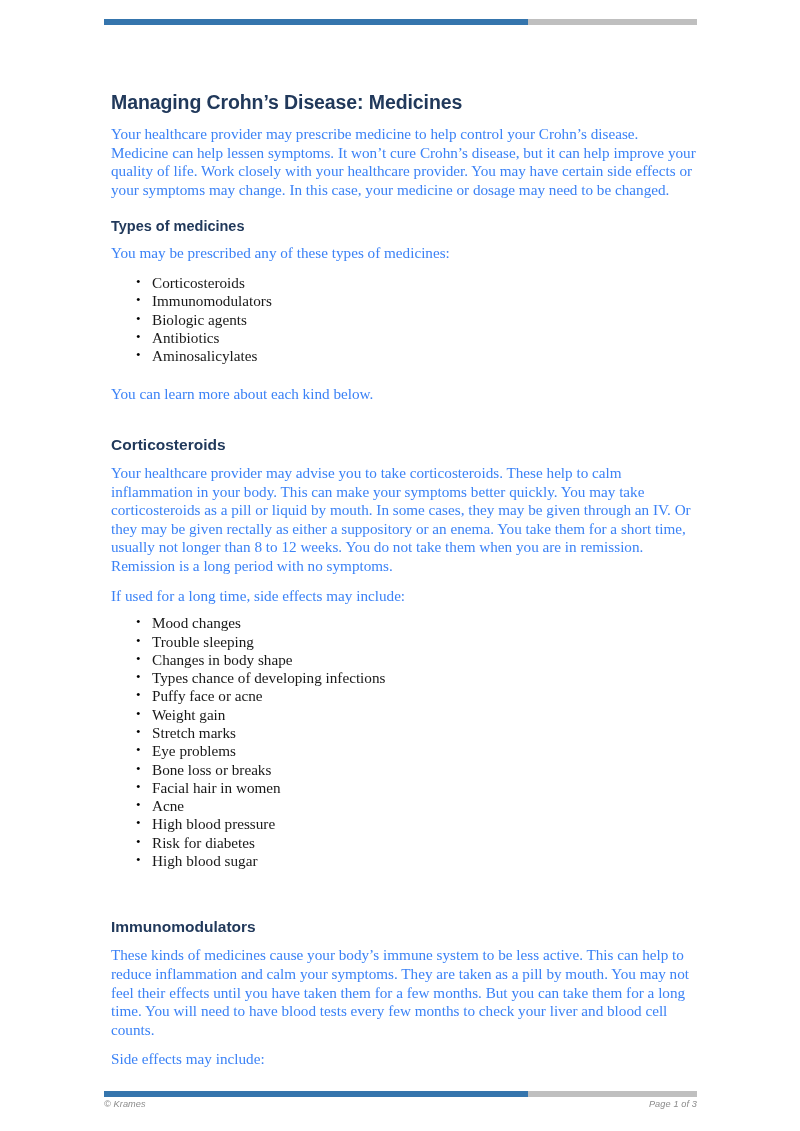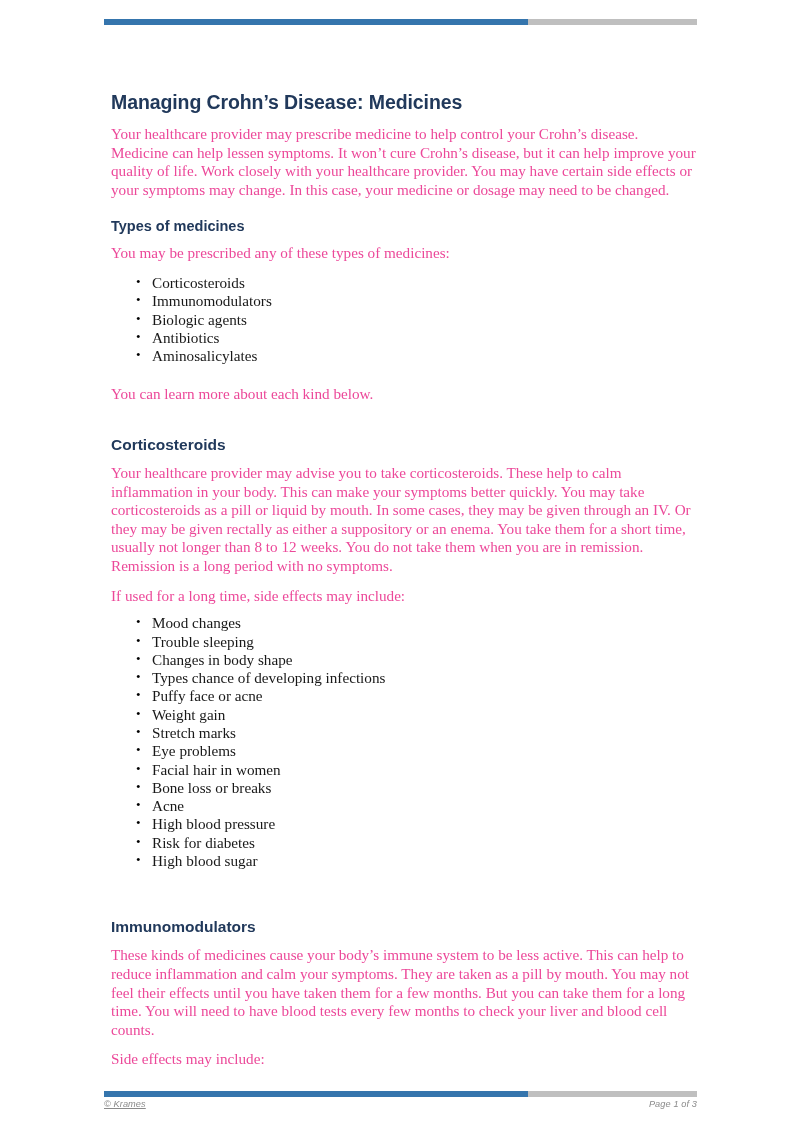"Your healthcare provider may prescribe" p.body-text { color: #ec4899 -> #3b82f6 }
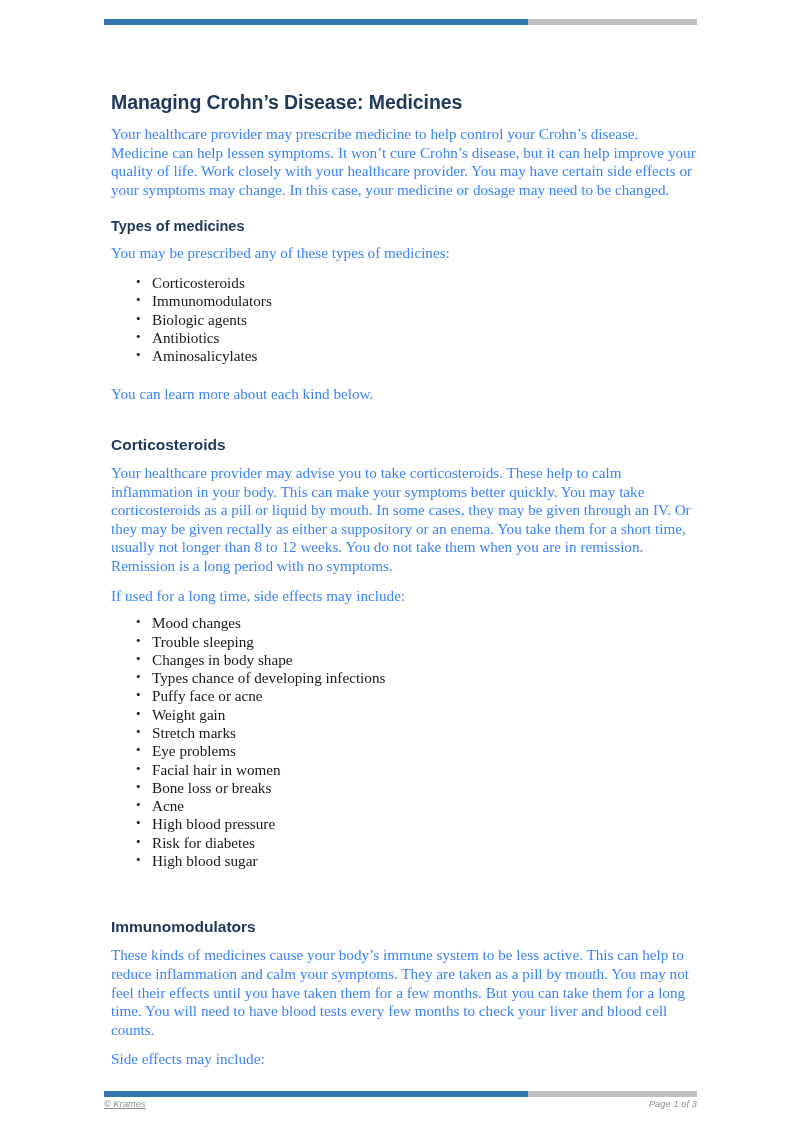"Facial hair in women" li { order: before "Bone loss or breaks" -> after "Bone loss or breaks" }
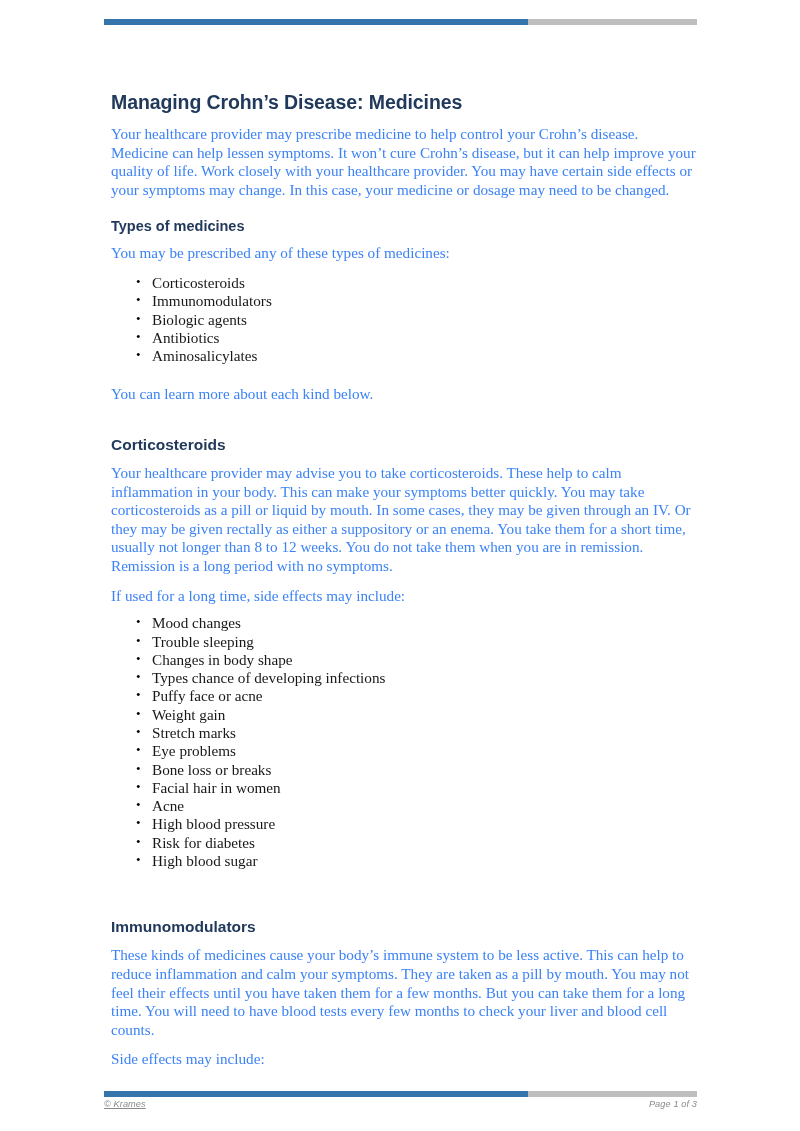"© Krames" .footer .copyright { text-decoration: underline -> none }
